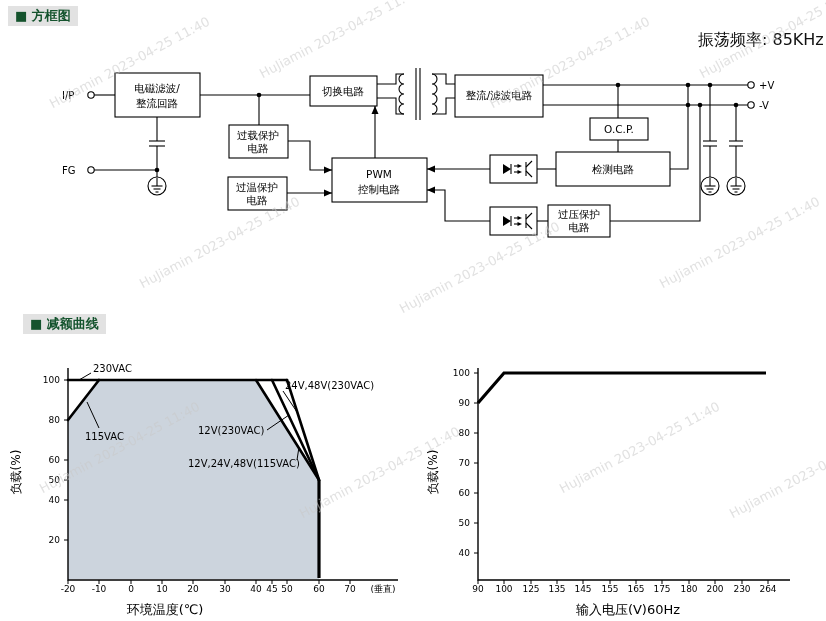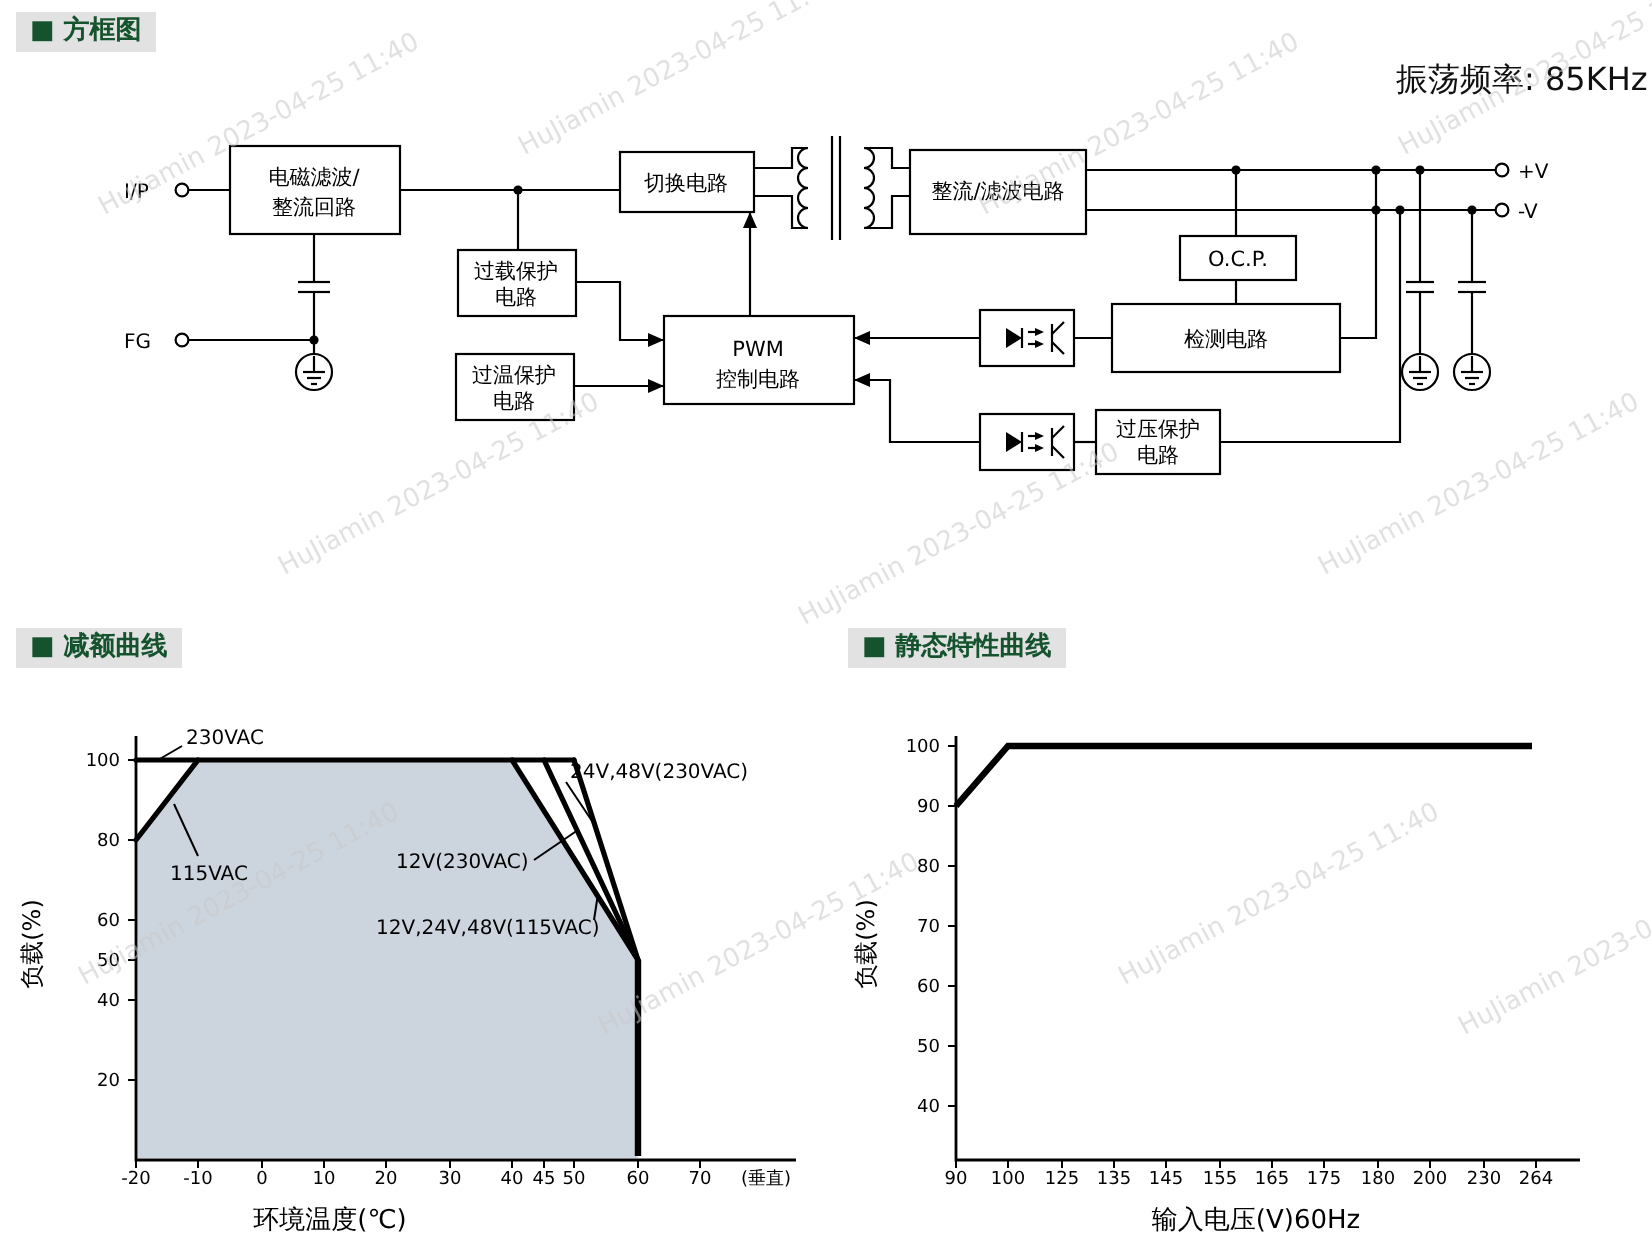"■ 减额曲线" div.sec-title { left: 8px -> 23px }
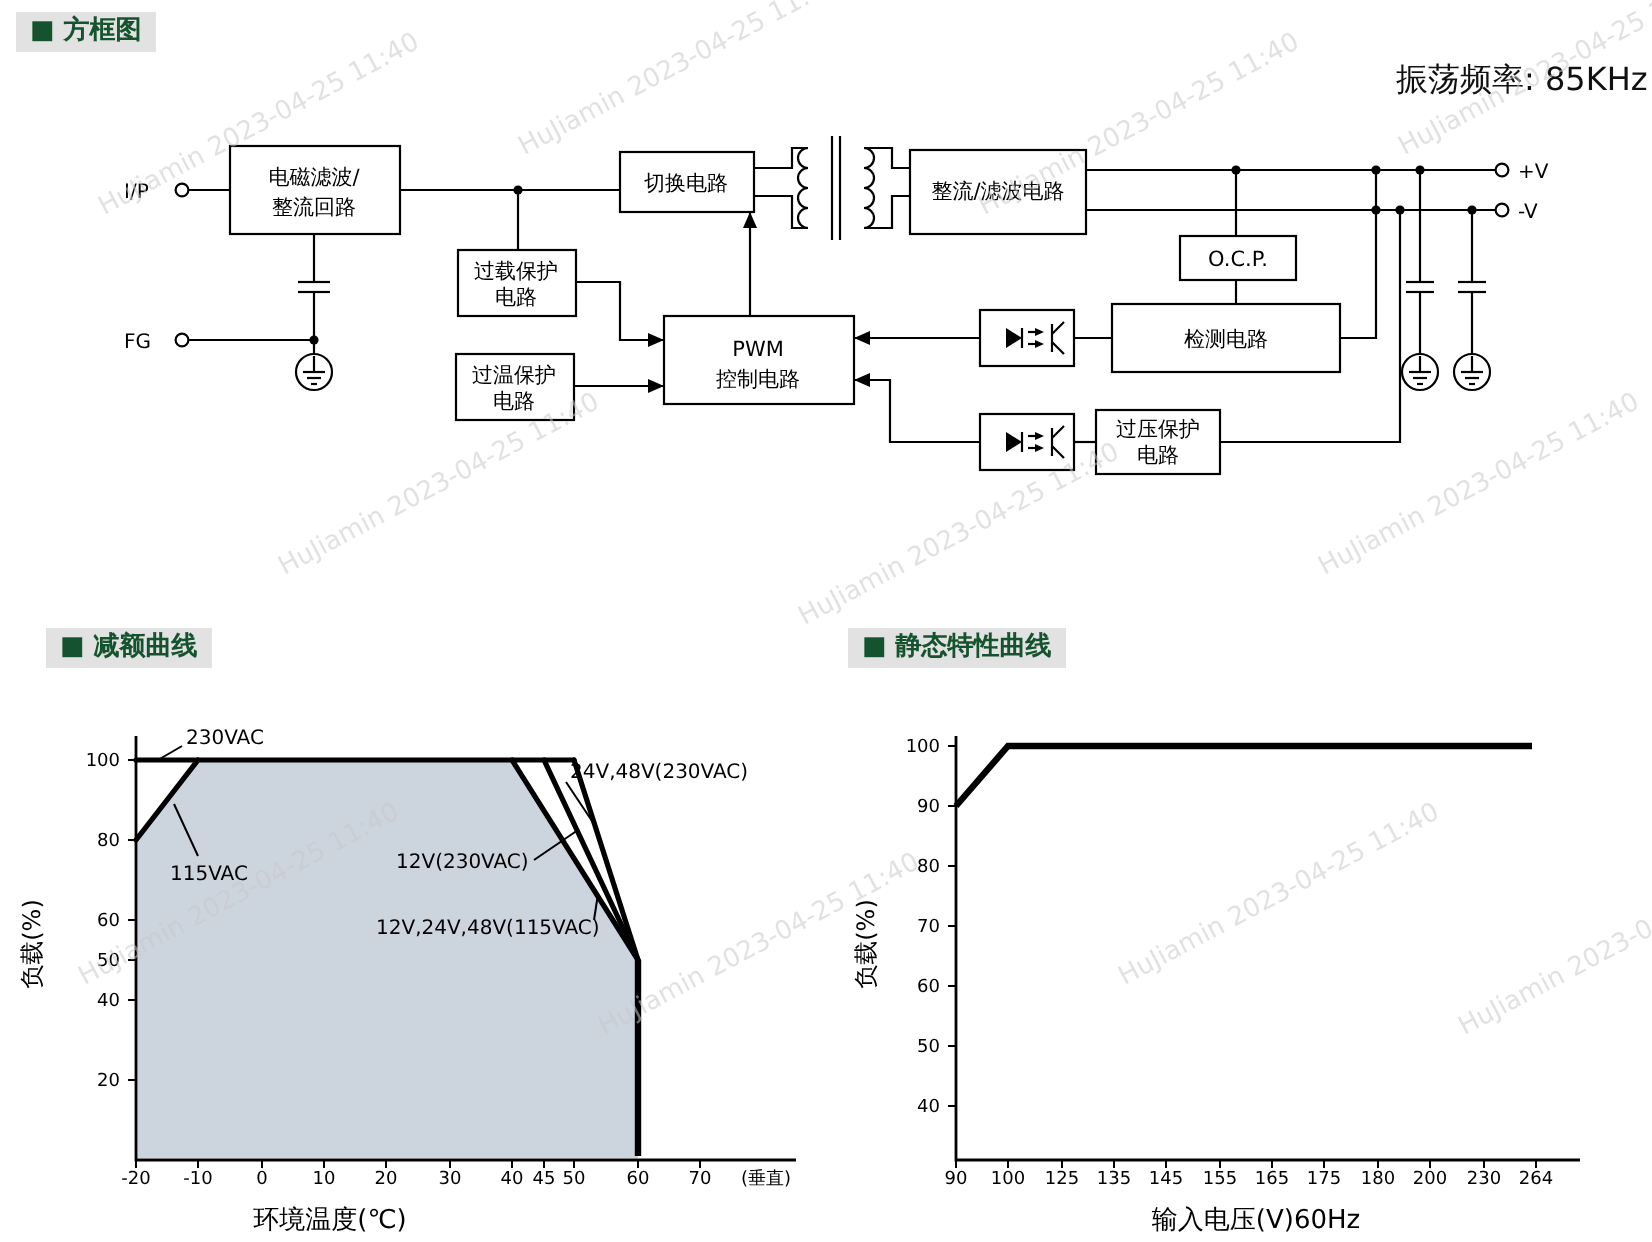"■ 静态特性曲线" div.sec-title { html: <div>■ 静态特性曲线</div> -> none }
